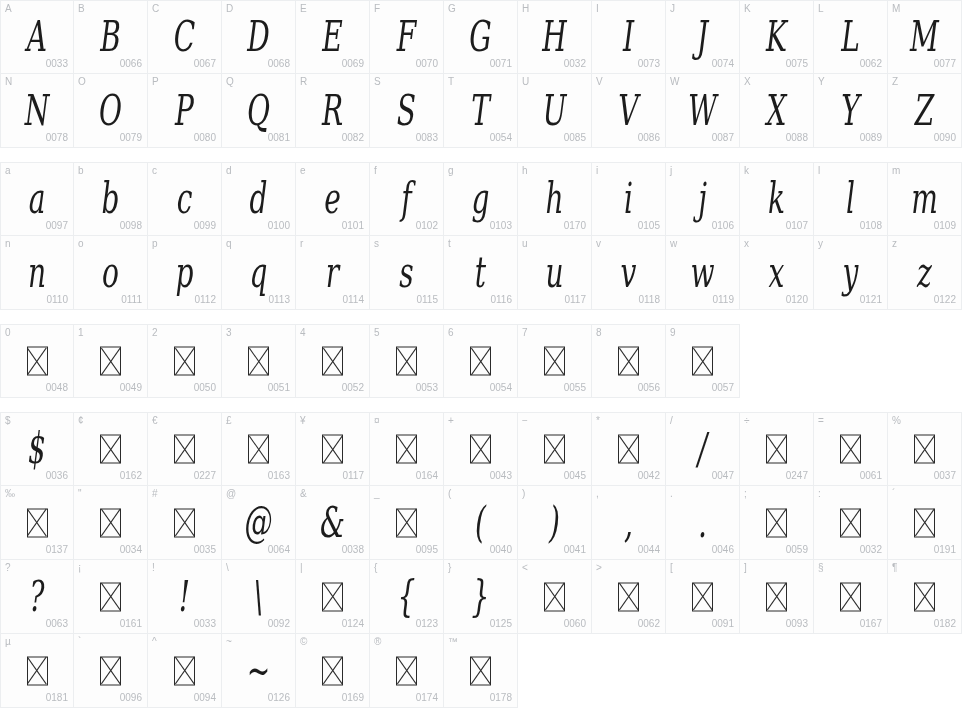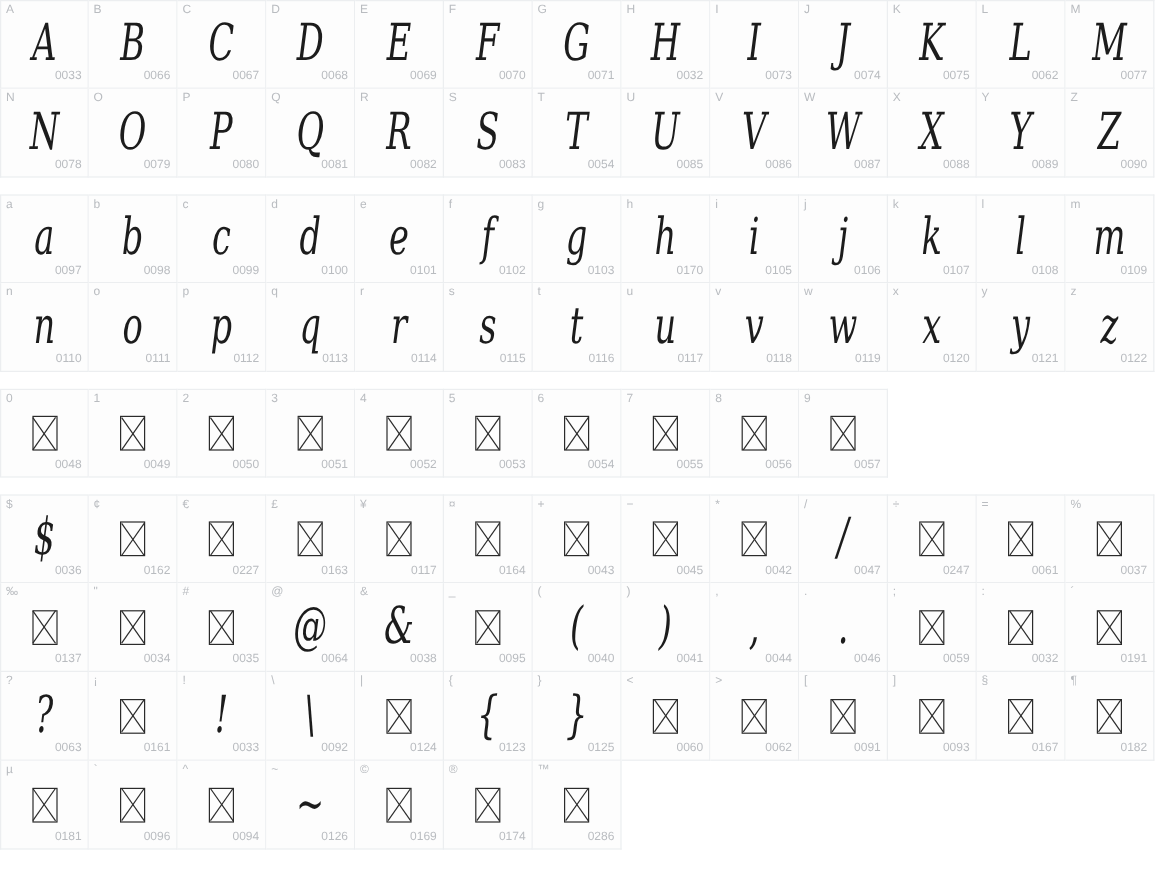"0286" span.ch-code { text: 0286 -> 0178 }
